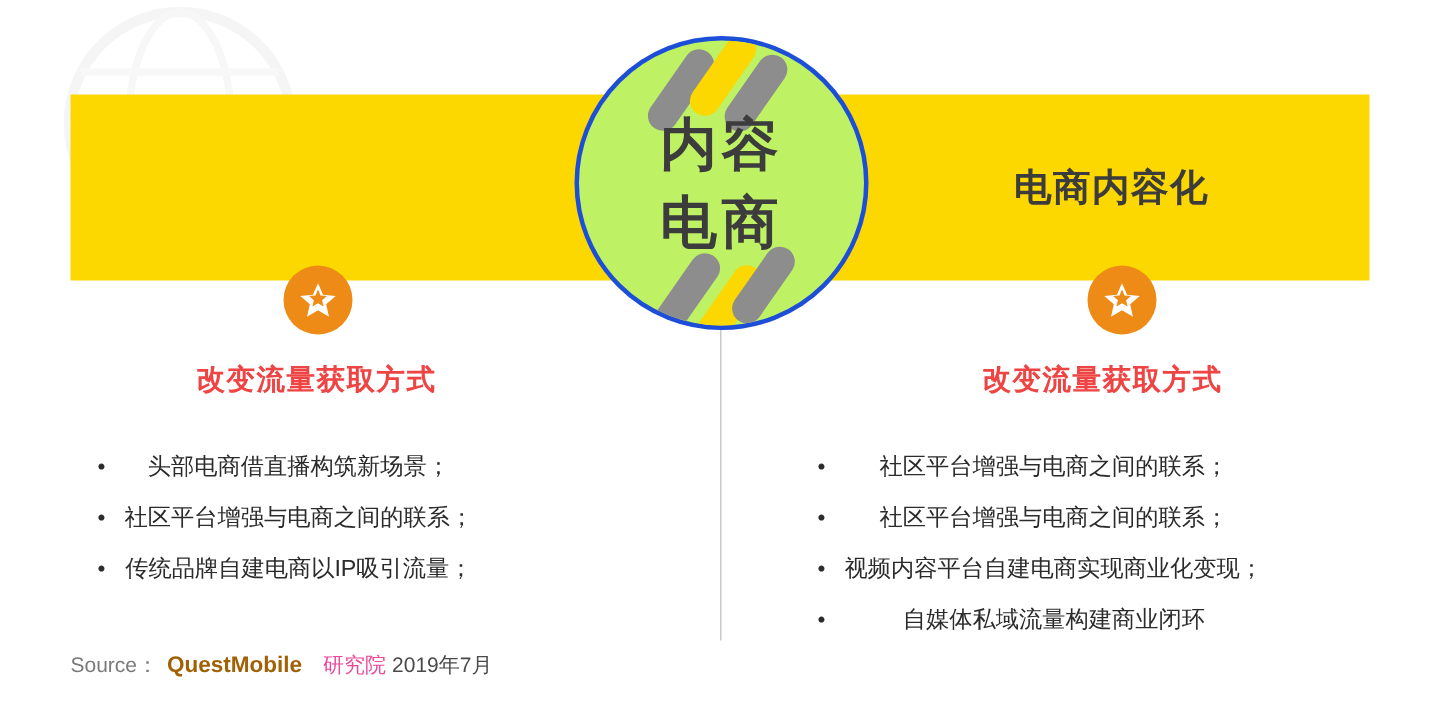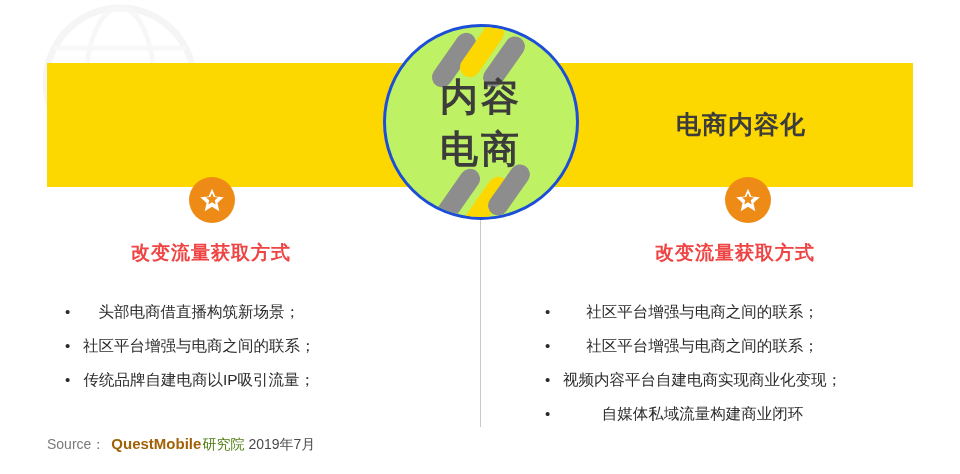"研究院" .footer .qm-rest { color: #4d7c0f -> #ec4899; margin-left: 1px -> 14px }
